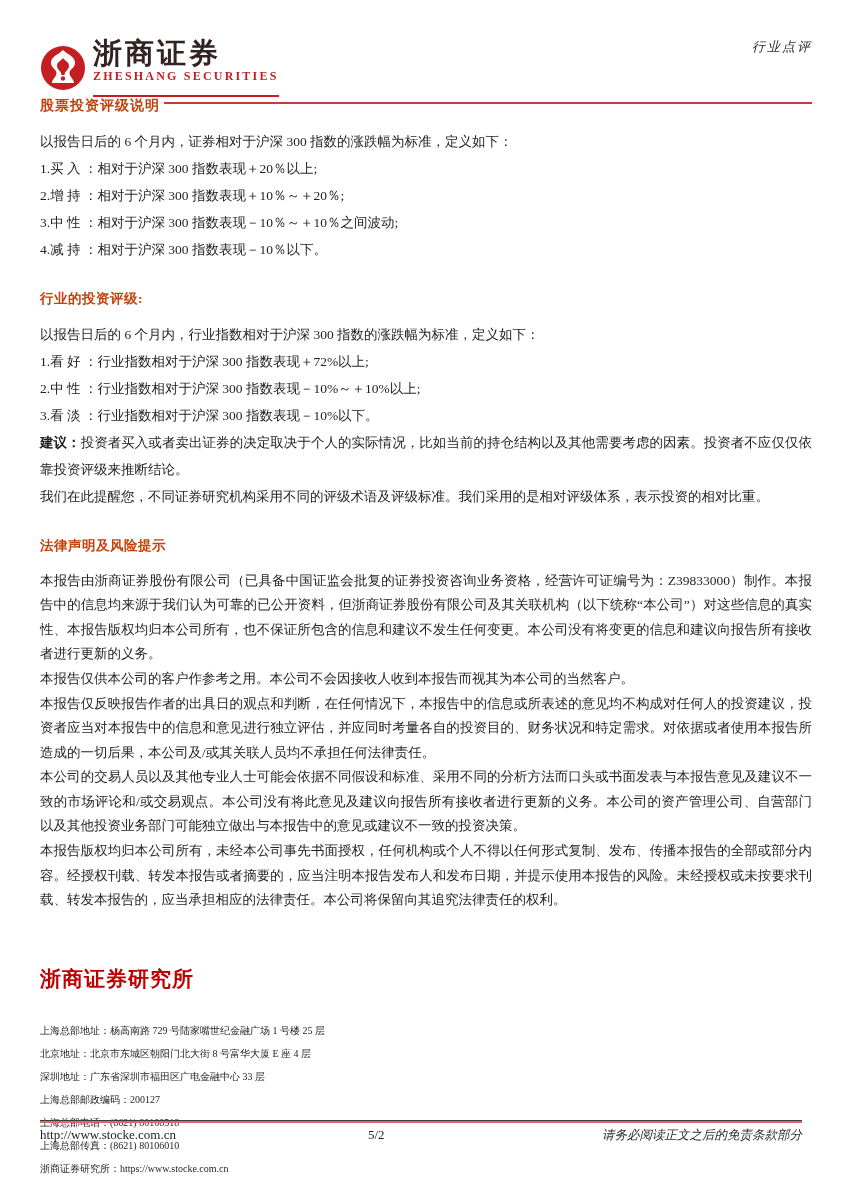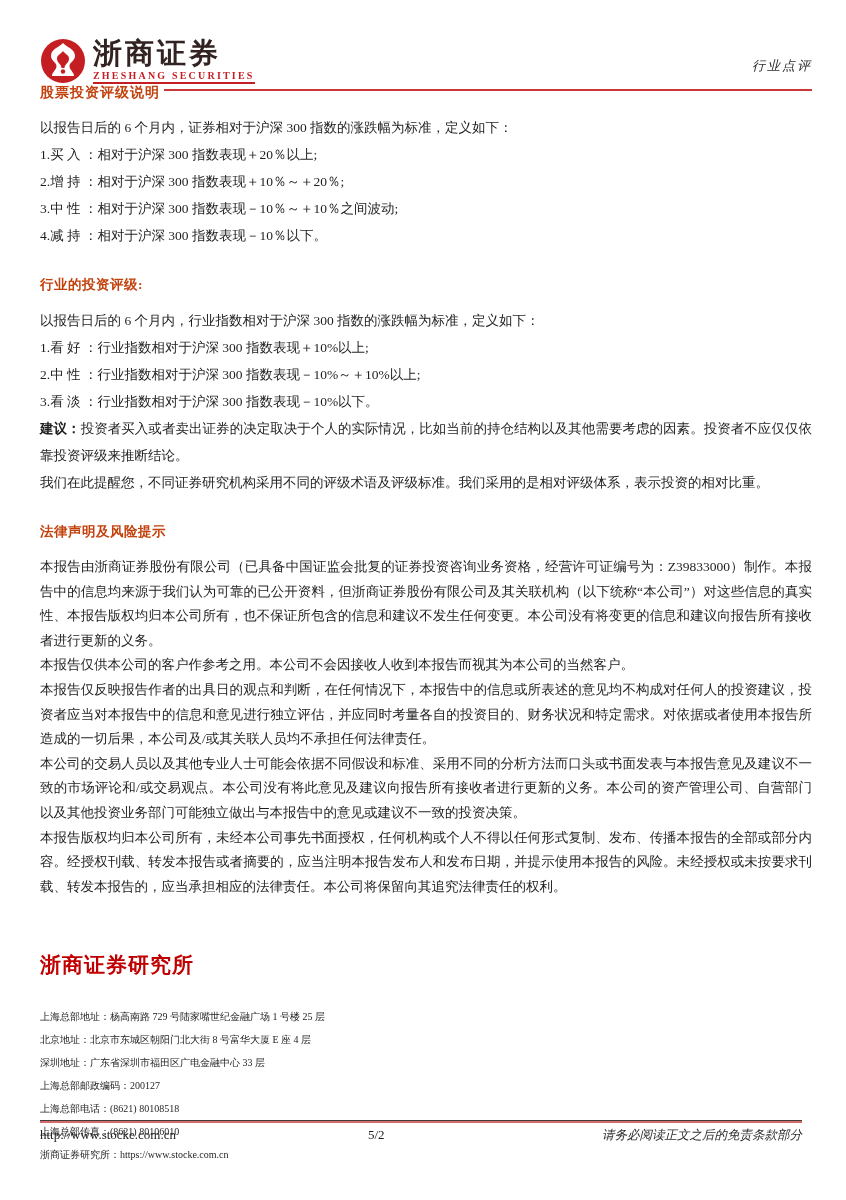"浙商证券" .logo-row { align-items: flex-end -> none }
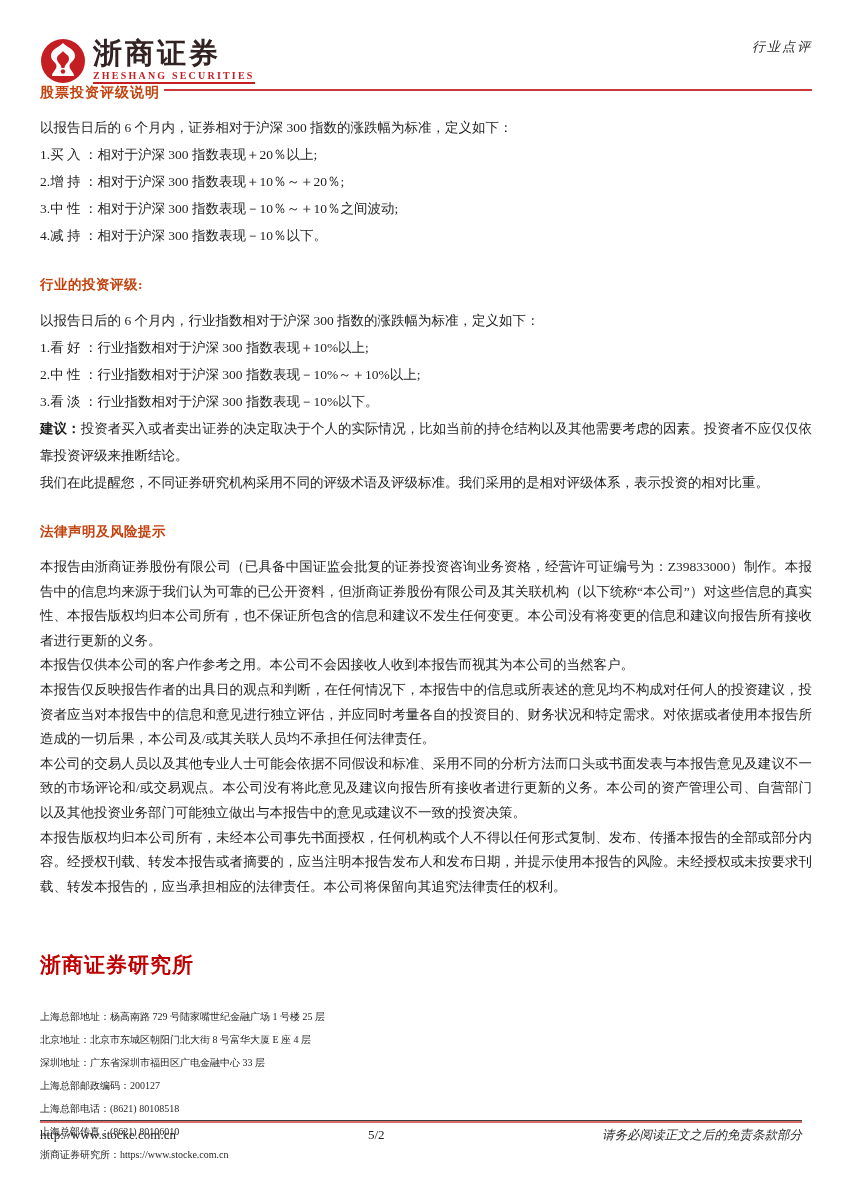"ZHESHANG SECURITIES" .brand-sub { font-size: 10px -> 12px; padding-bottom: 1px -> 11px }
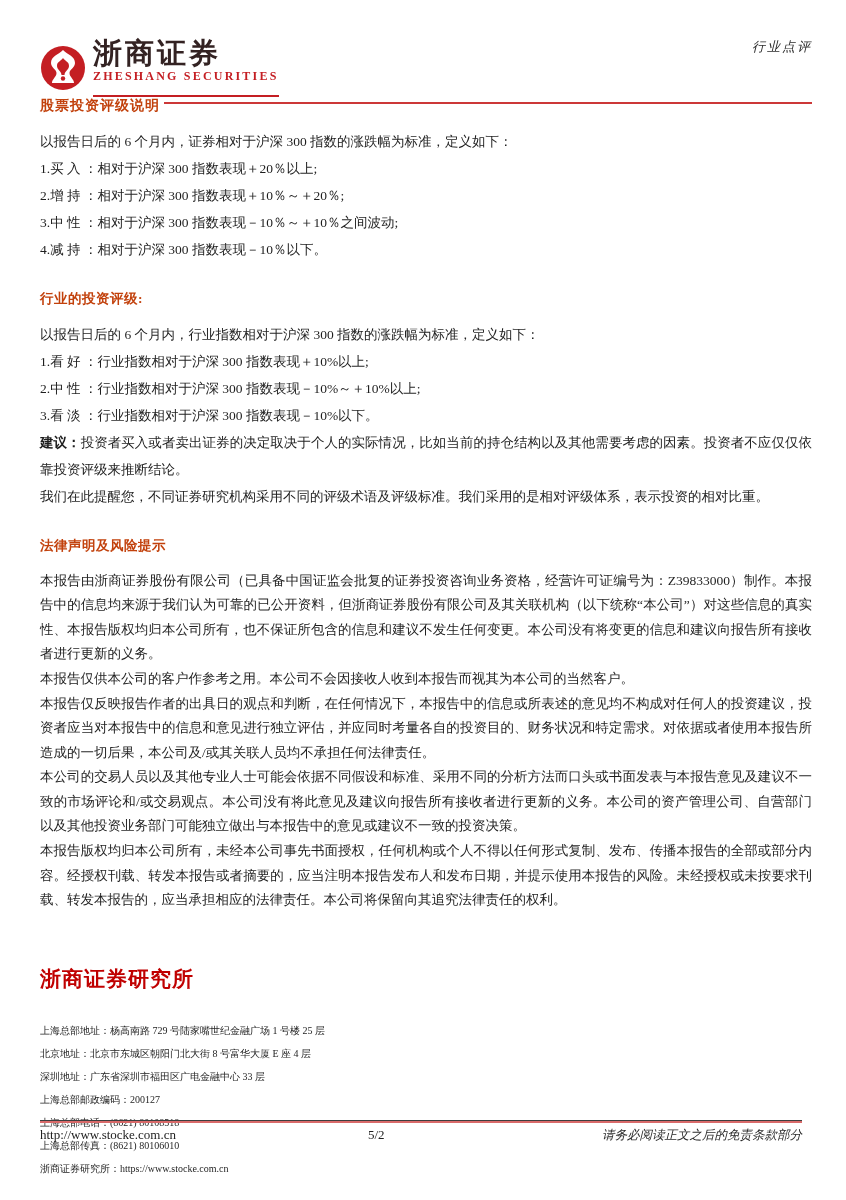"1.看 好 ：行业指数相对于沪深 300 指数表现＋10%以上;" div.line { text: 10% -> 72% }
